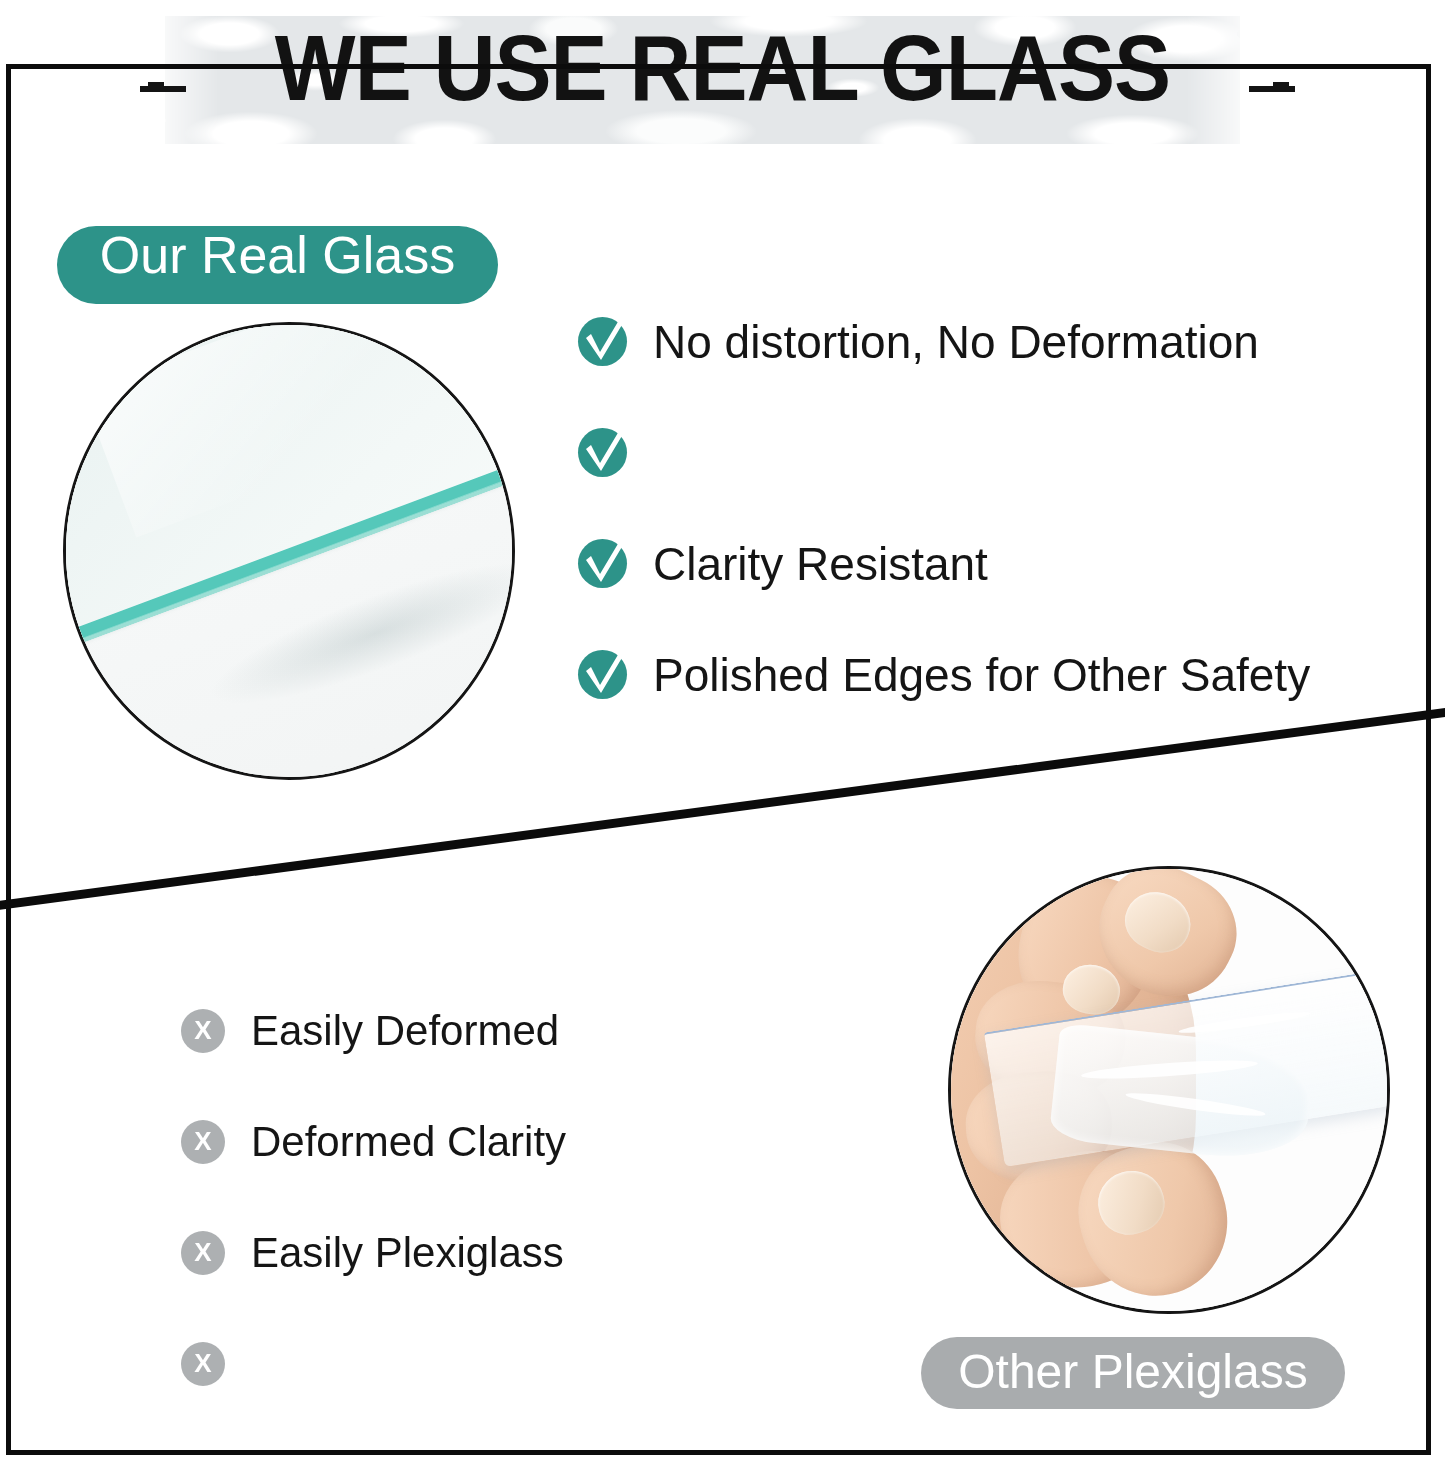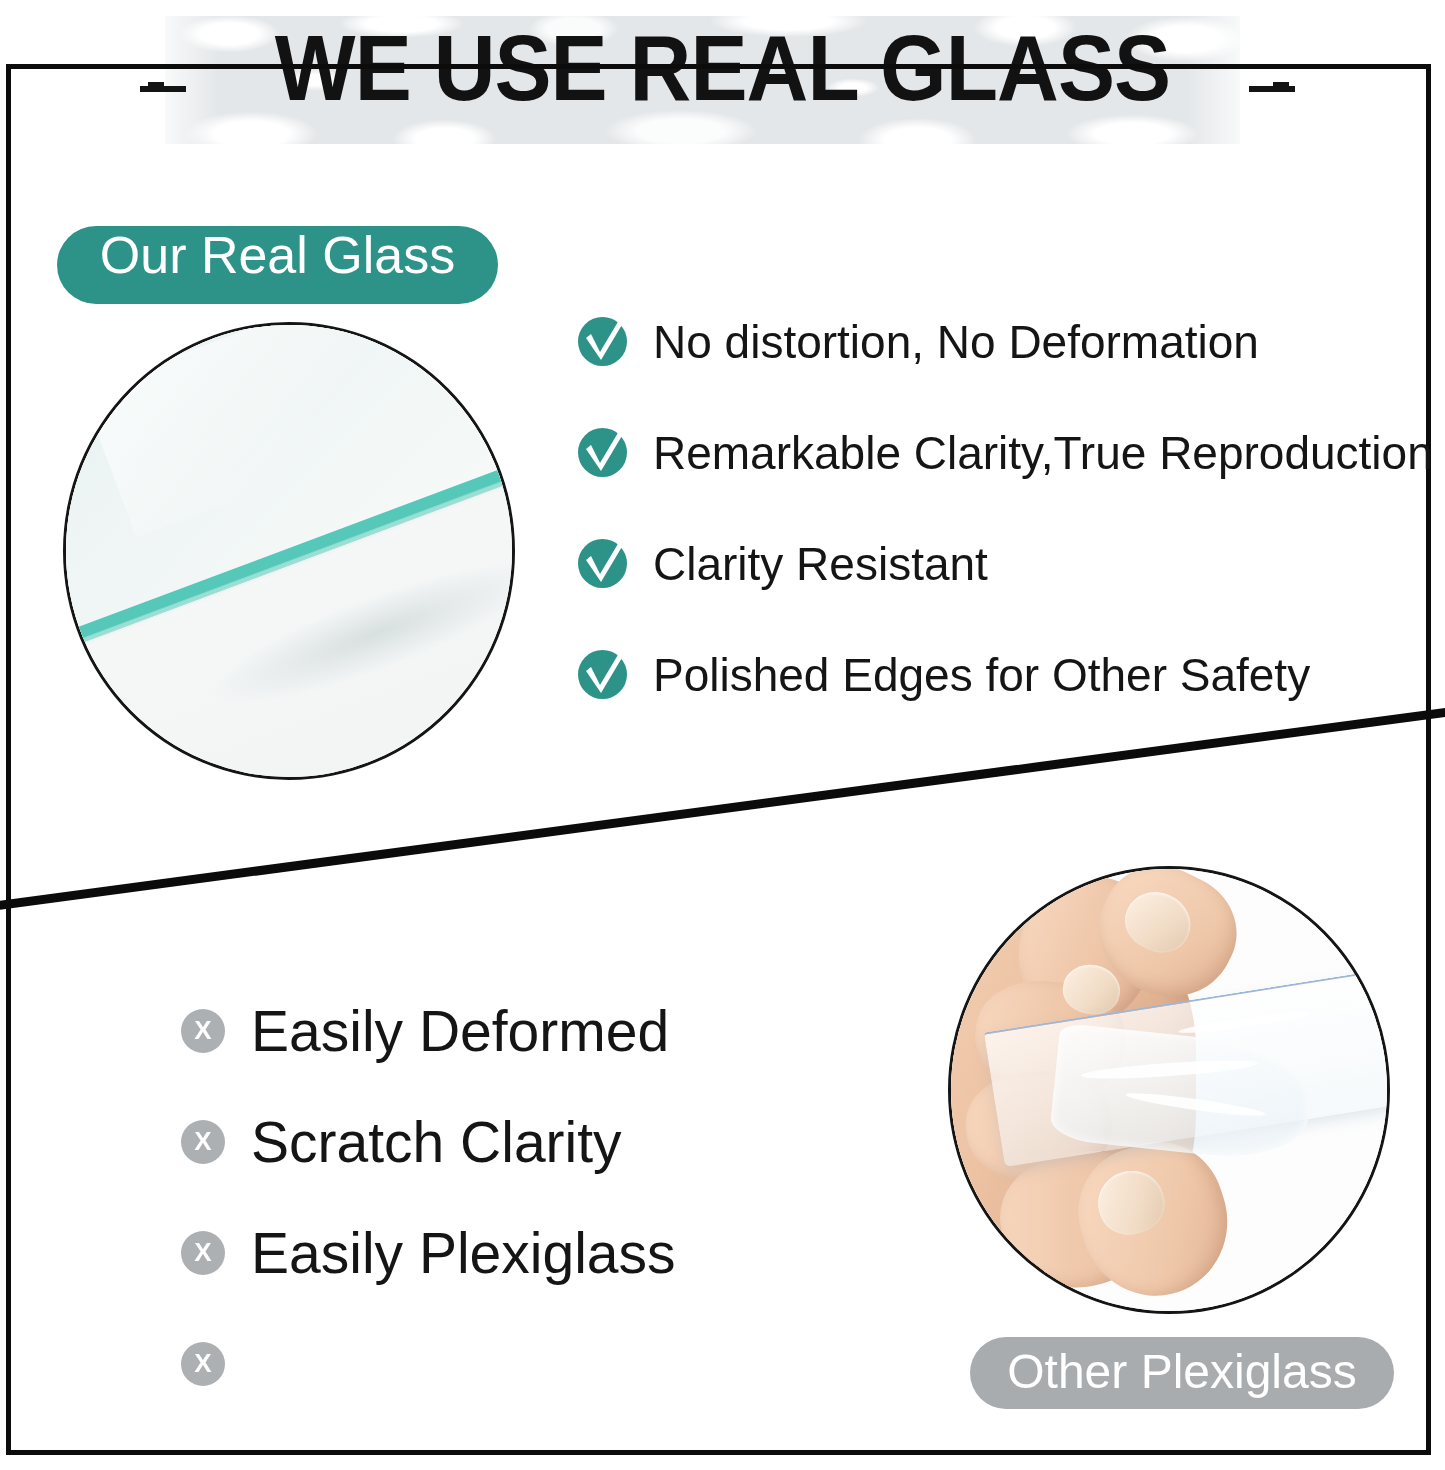"Remarkable Clarity,True Reproduction" span.bullet-label { html: <span>Remarkable Clarity,True Reproduction</span> -> none }
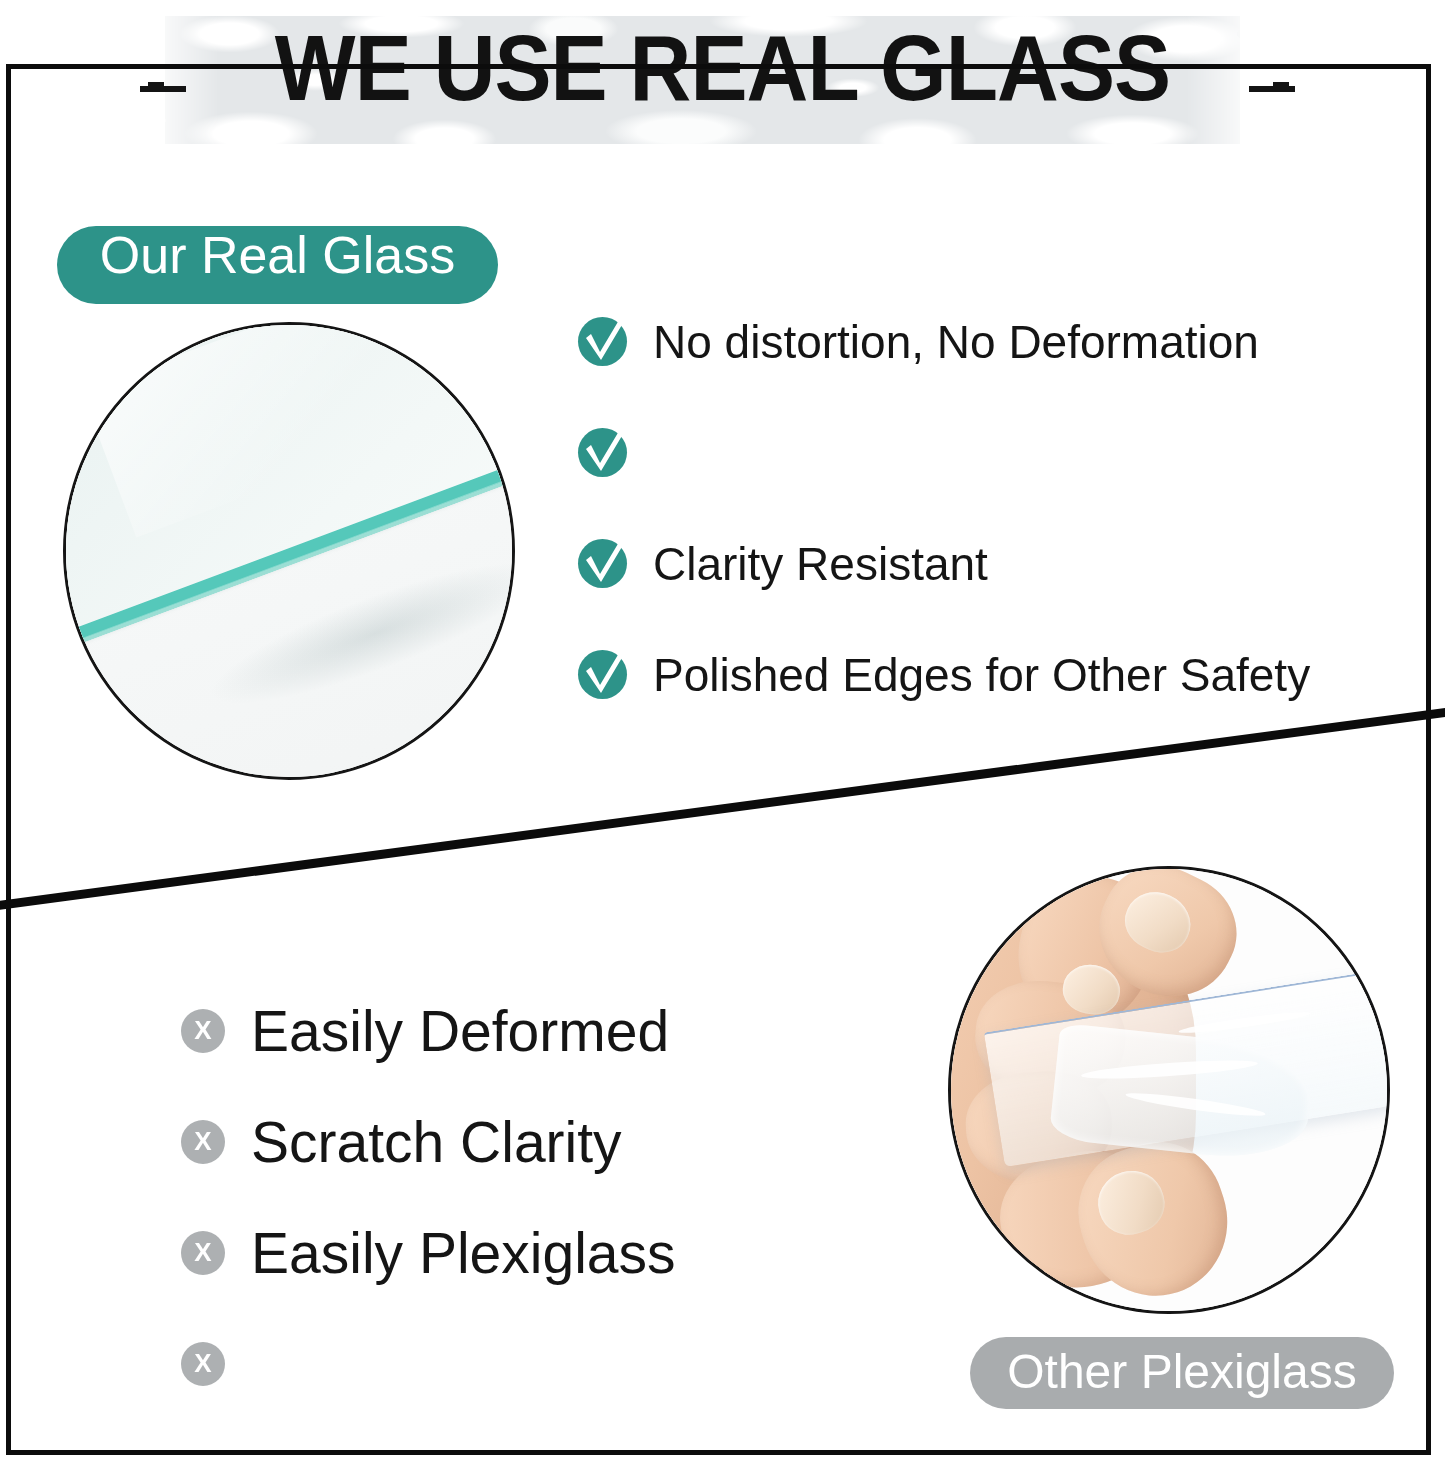"Easily Deformed" #cons-list .bullet-label { font-size: 57px -> 42px }
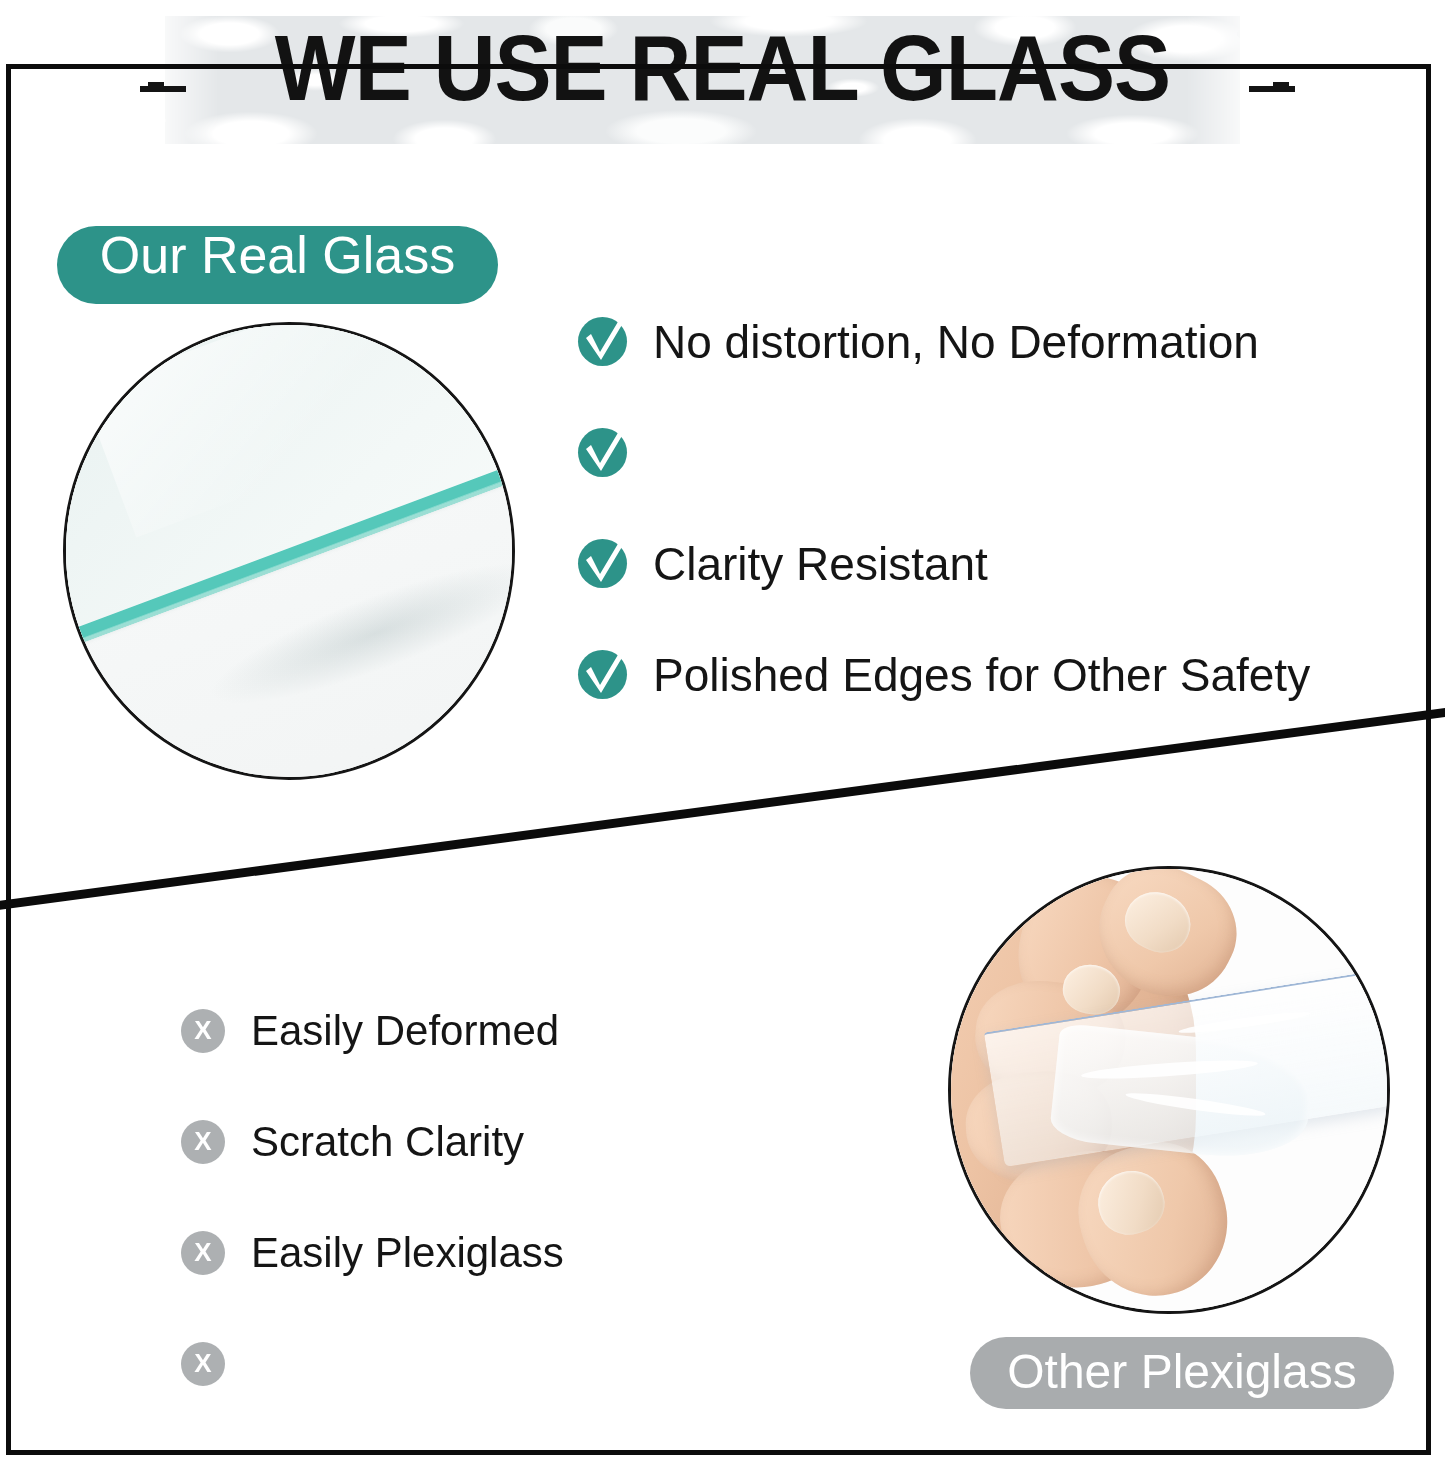"Scratch Clarity" span.bullet-label { text: Scratch -> Deformed }
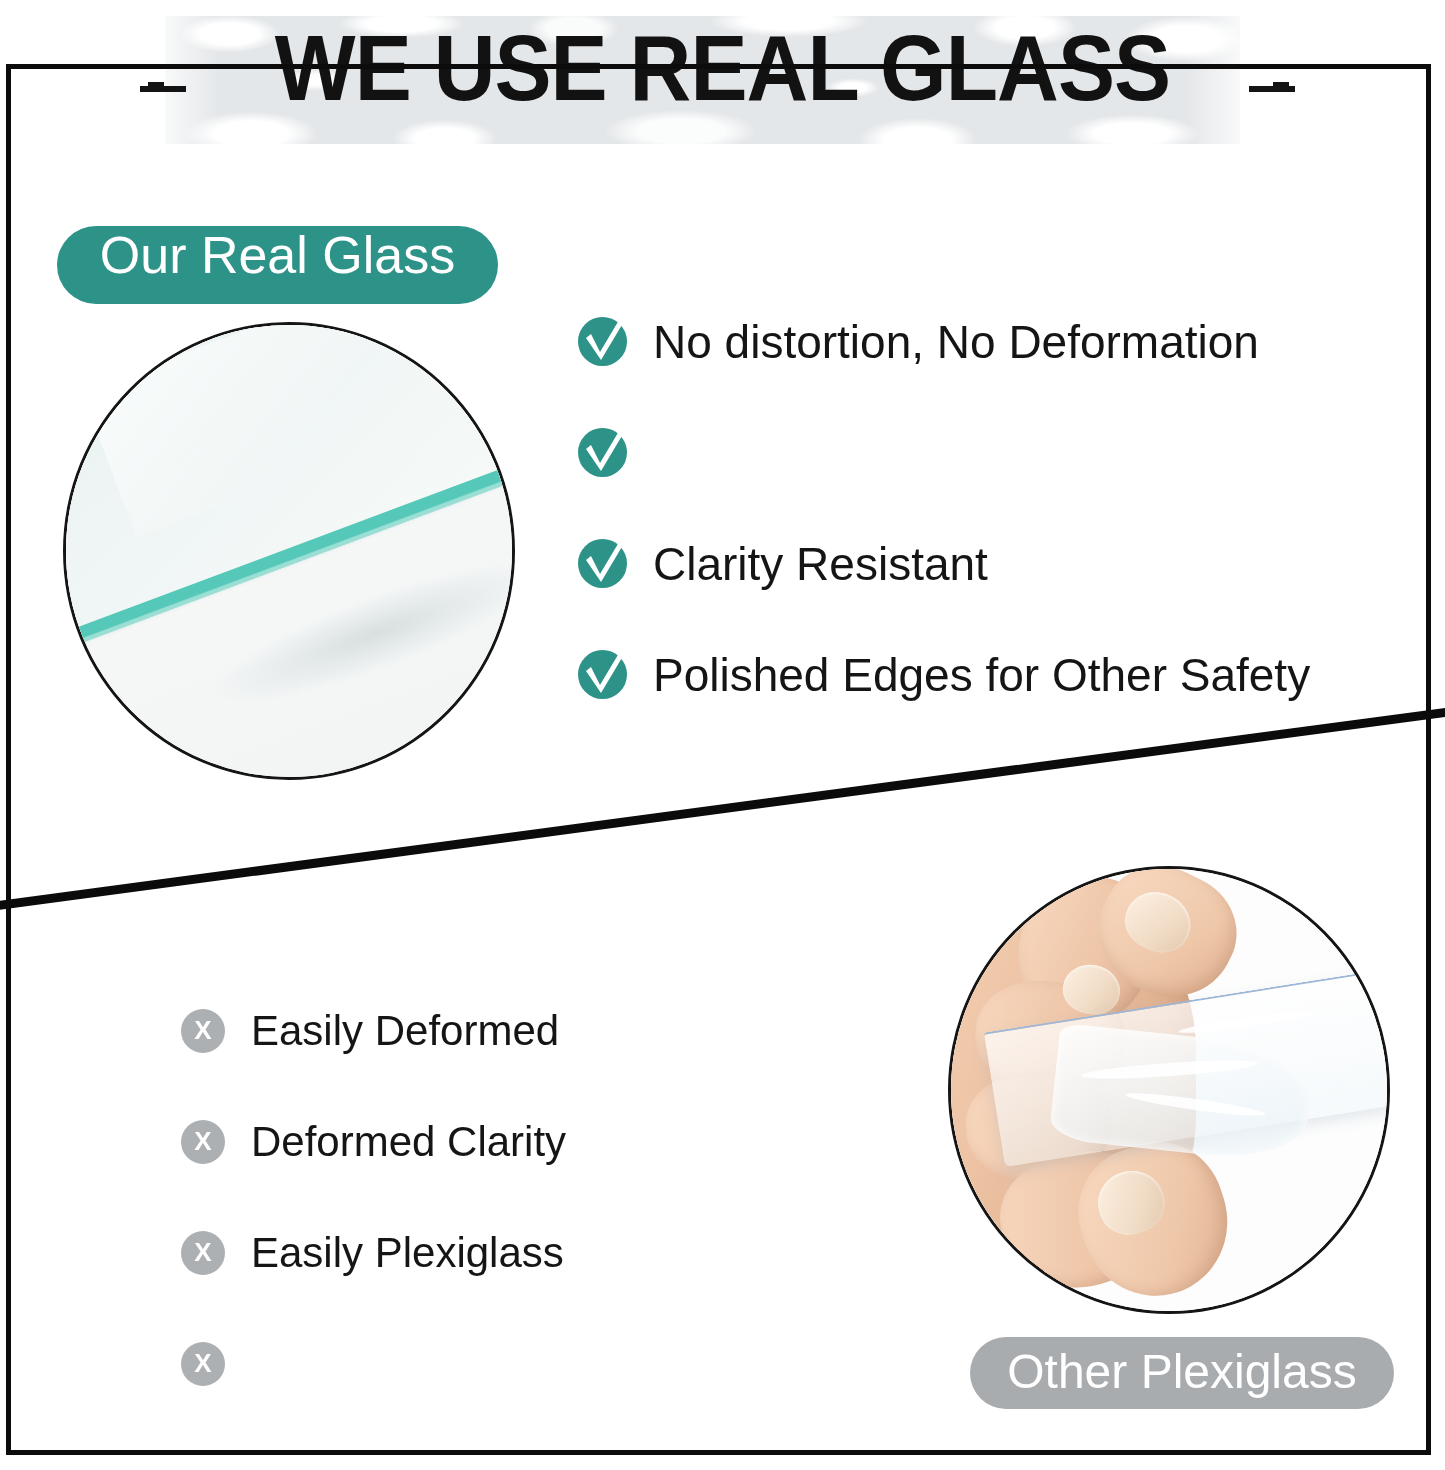"Other Plexiglass" #badge-plexiglass { left: 970px -> 921px }
